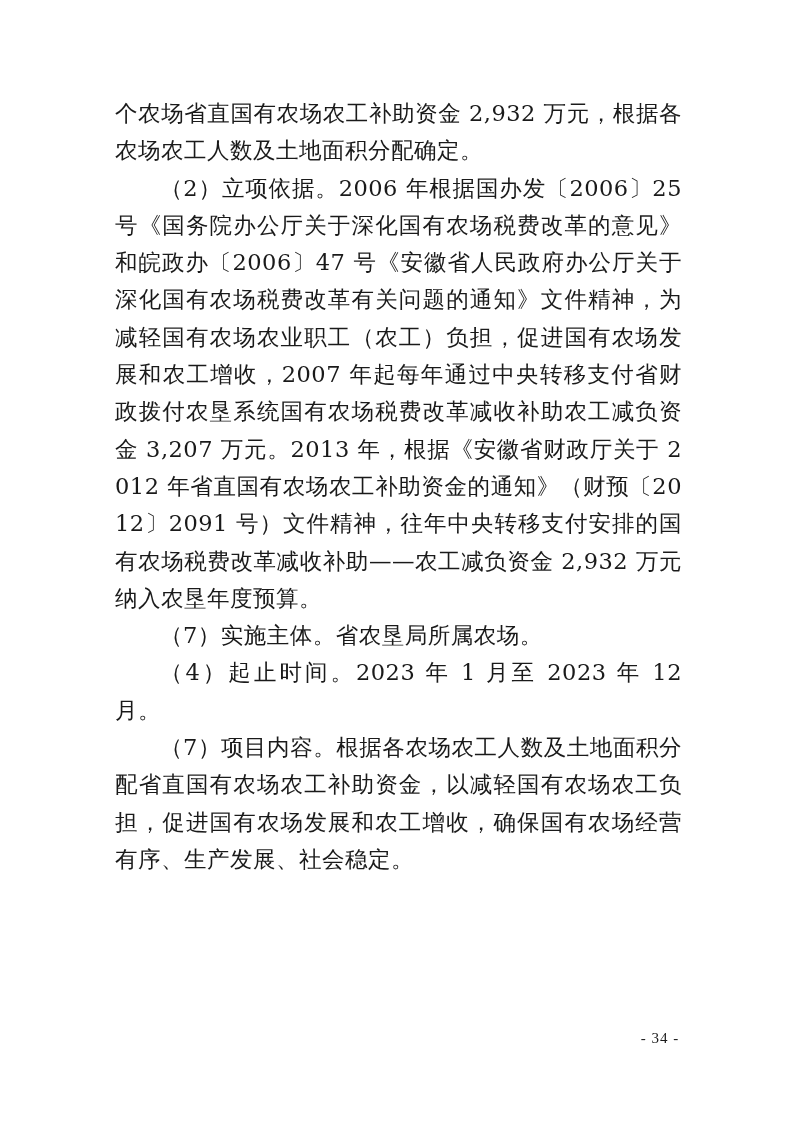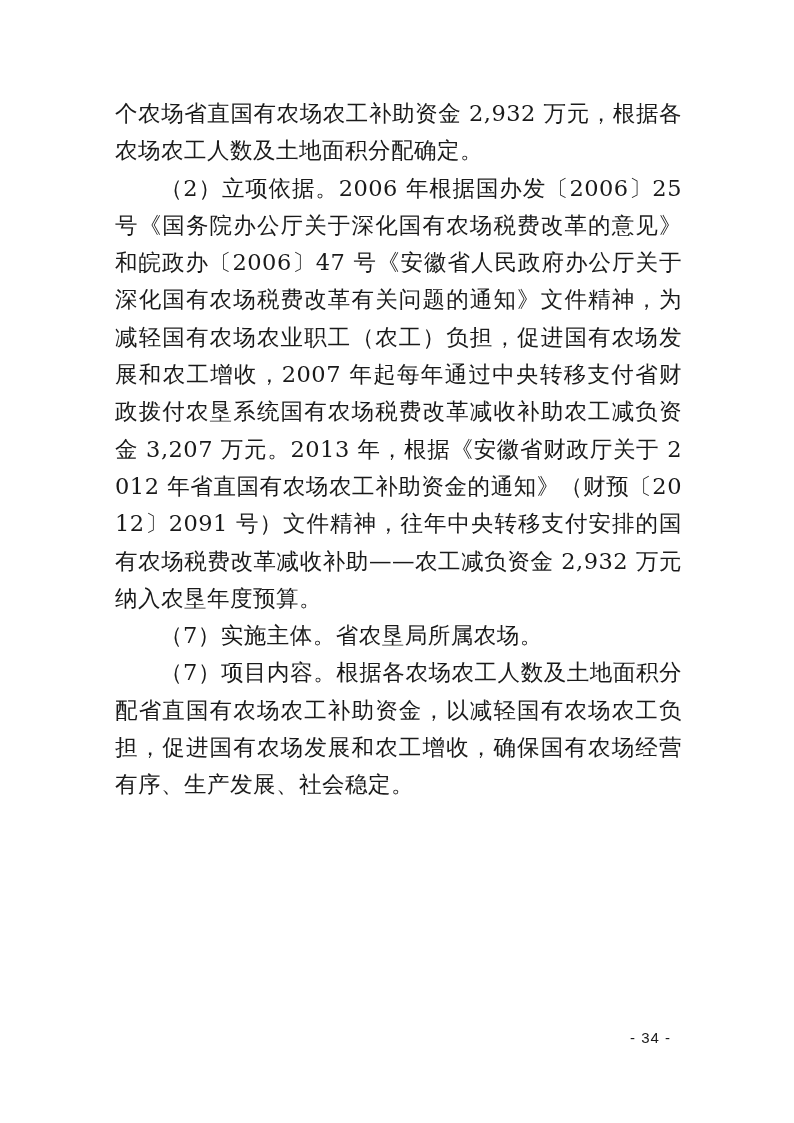"（4）起止时间。2023 年 1 月至 2023" p.indent { html: none -> <p>（4）起止时间。2023 年 1 月至 2023 年 12 月。</p> }
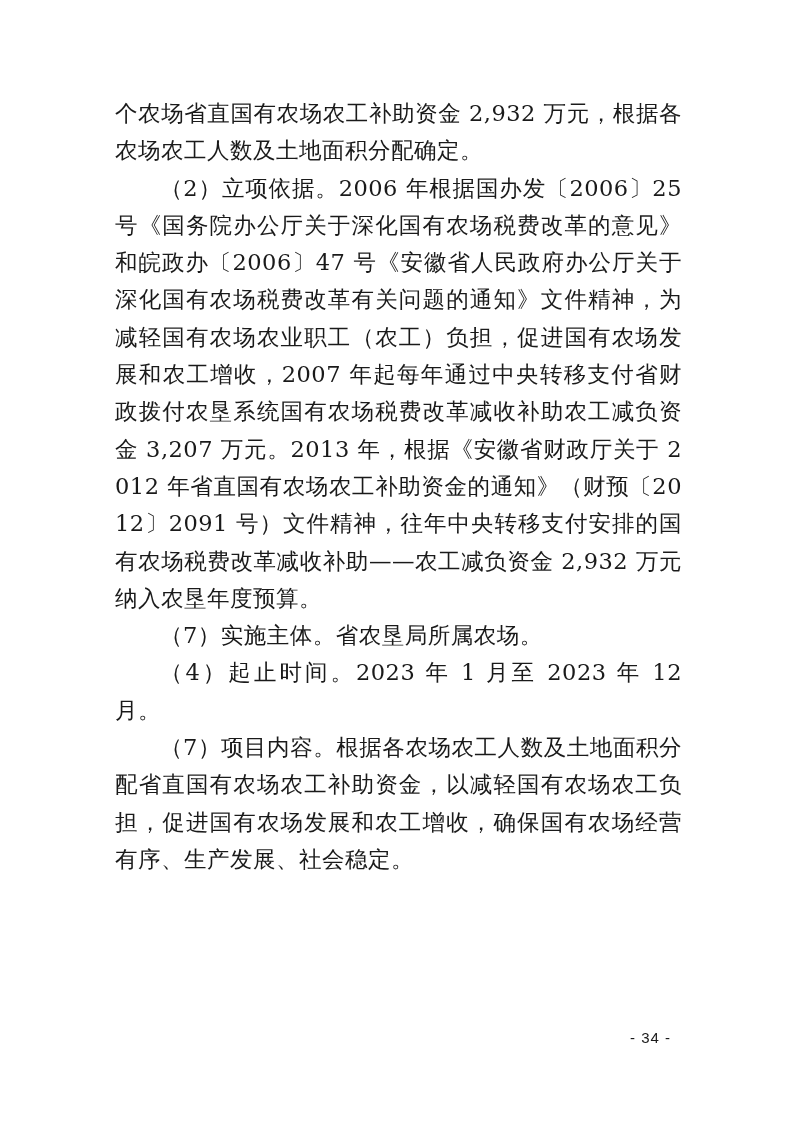"- 34 -" .page-footer { font-family: Liberation Sans, sans-serif -> Liberation Serif, serif; text-align: left -> center }
